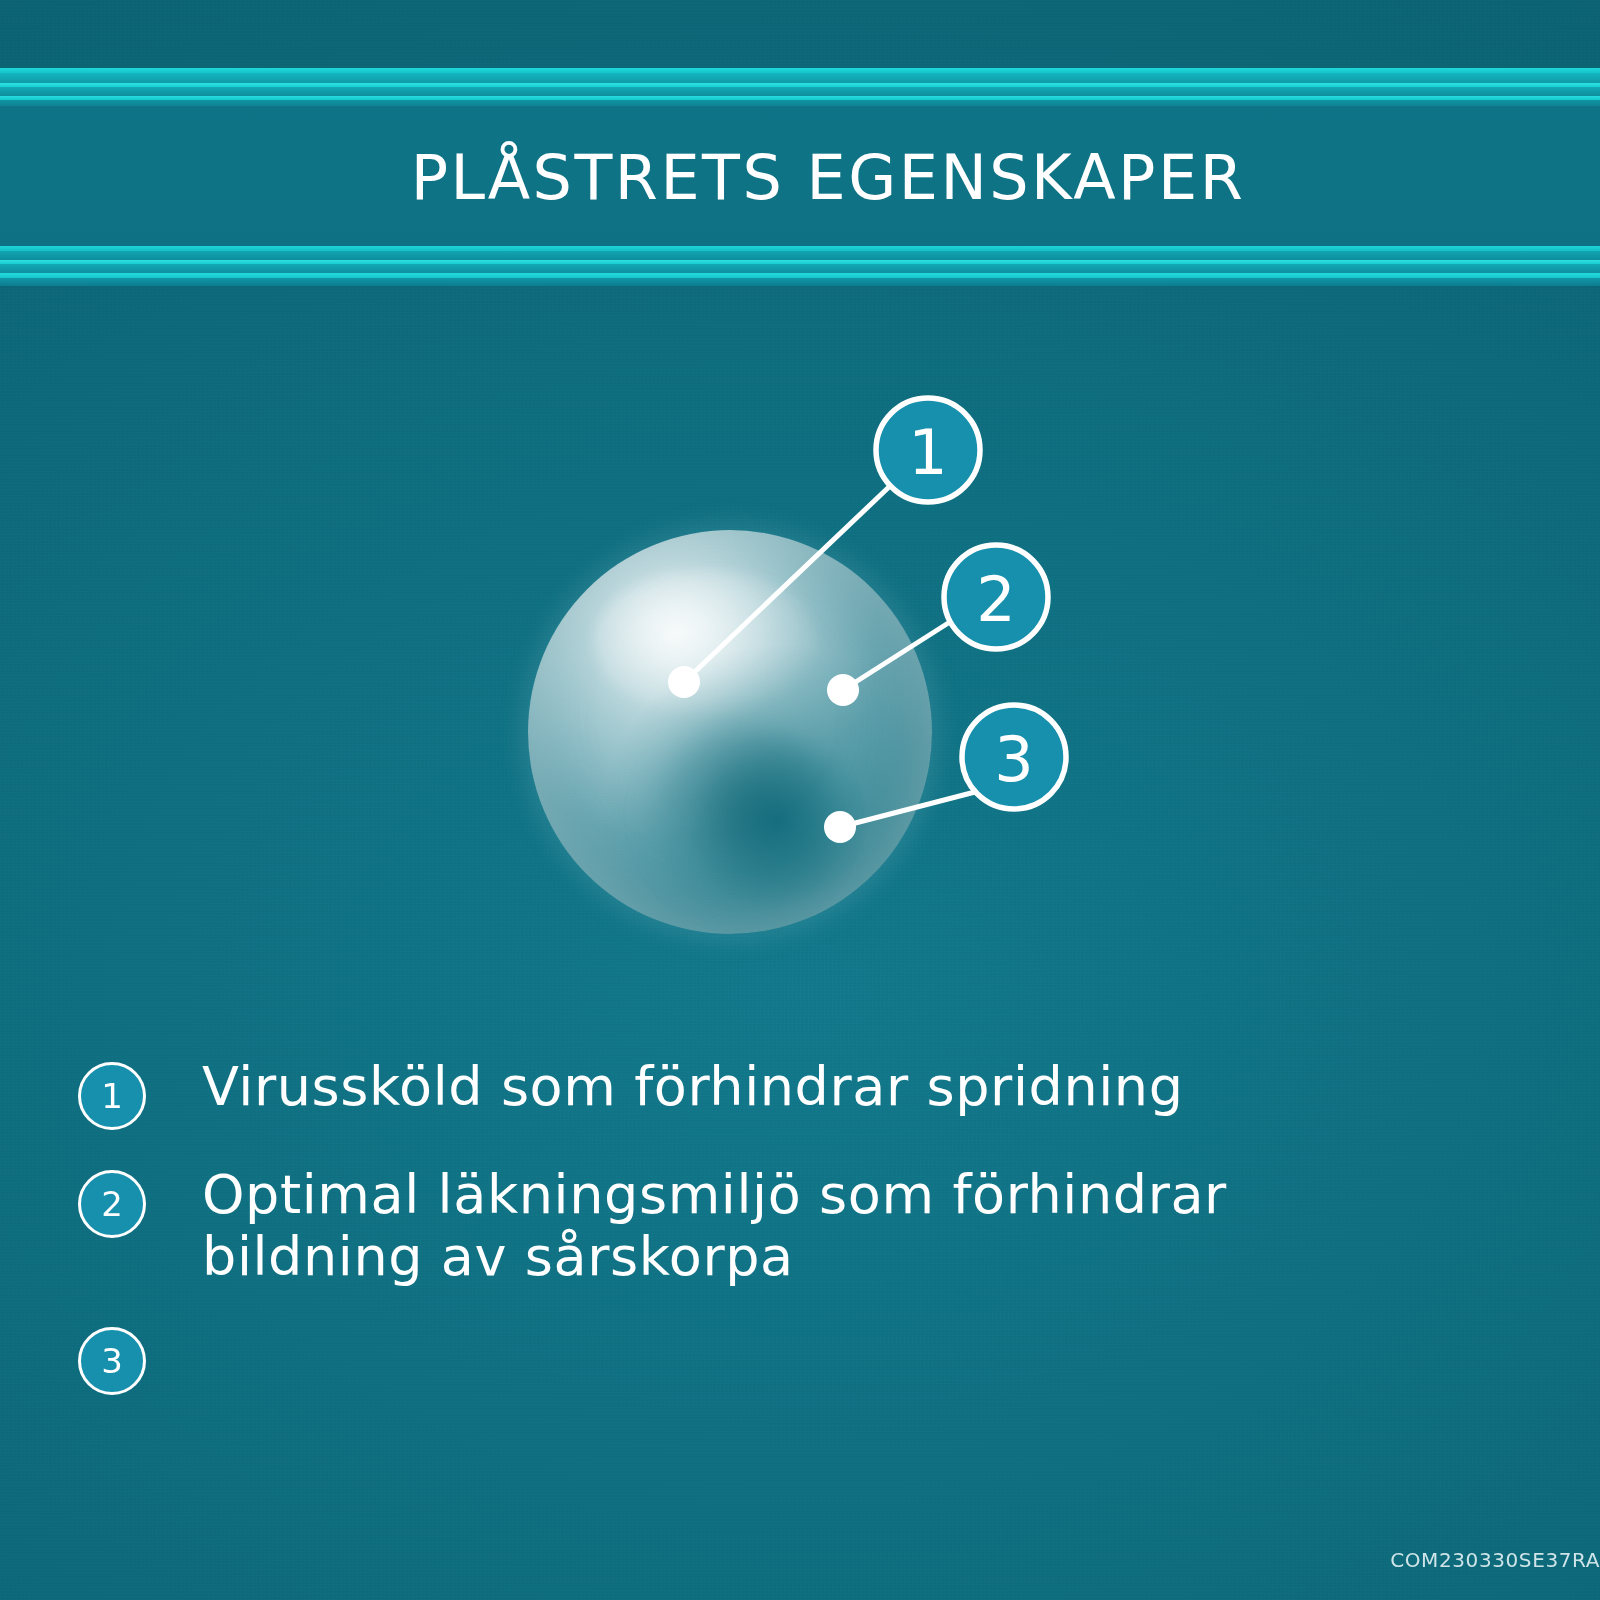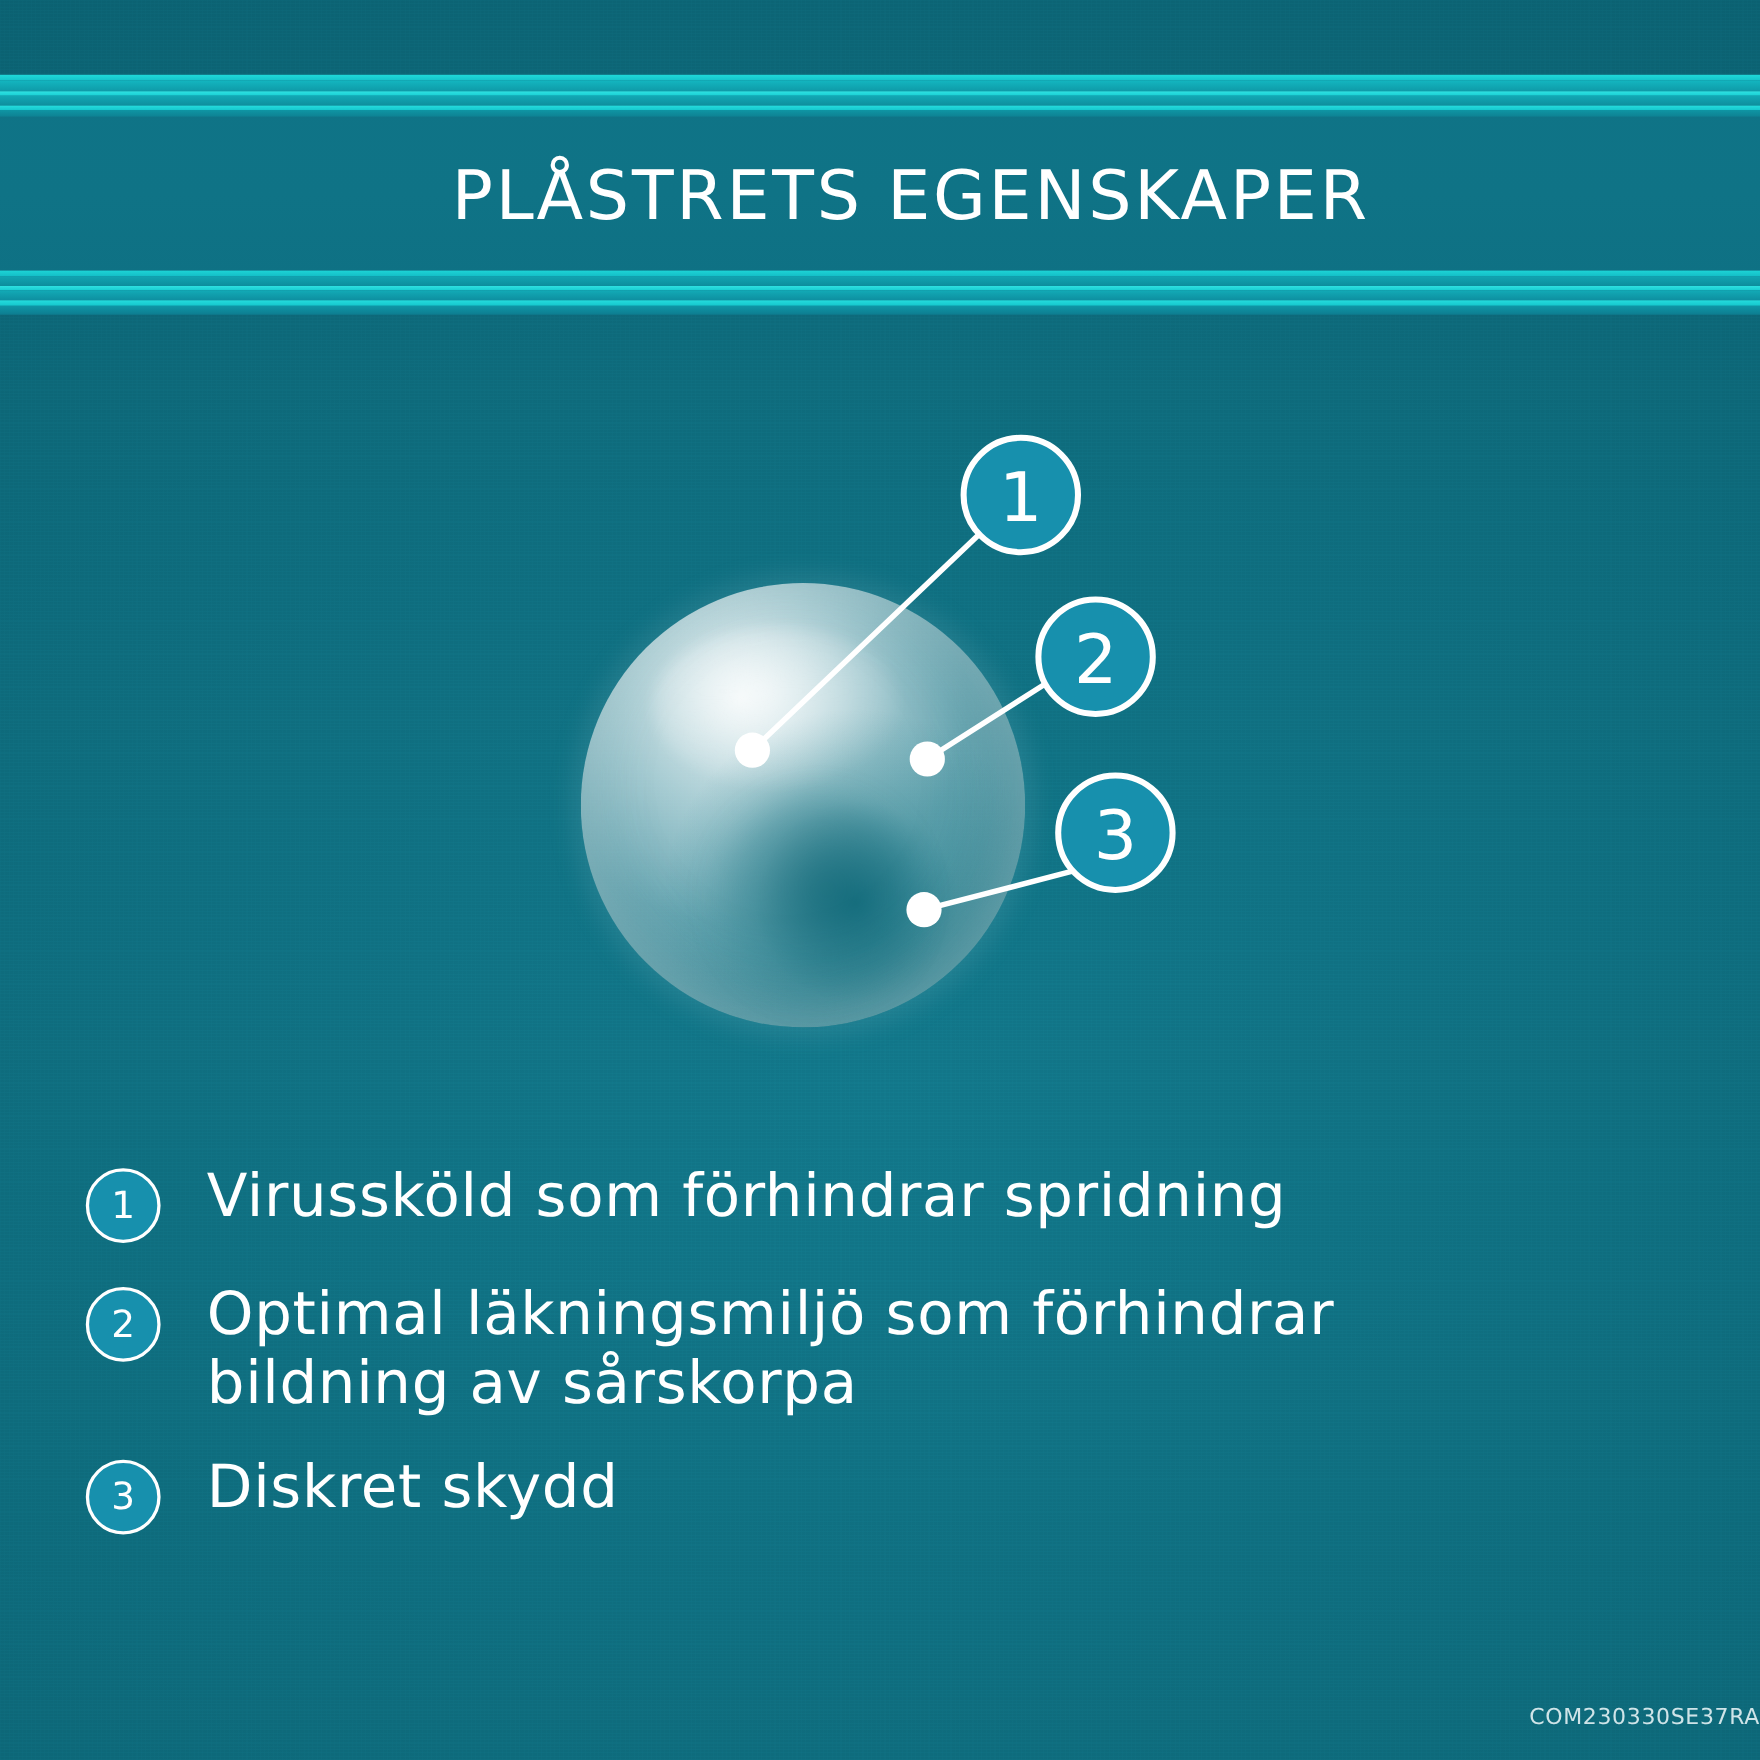"Virussköld som förhindrar spridning" .item-text { margin-left: 42px -> 56px }
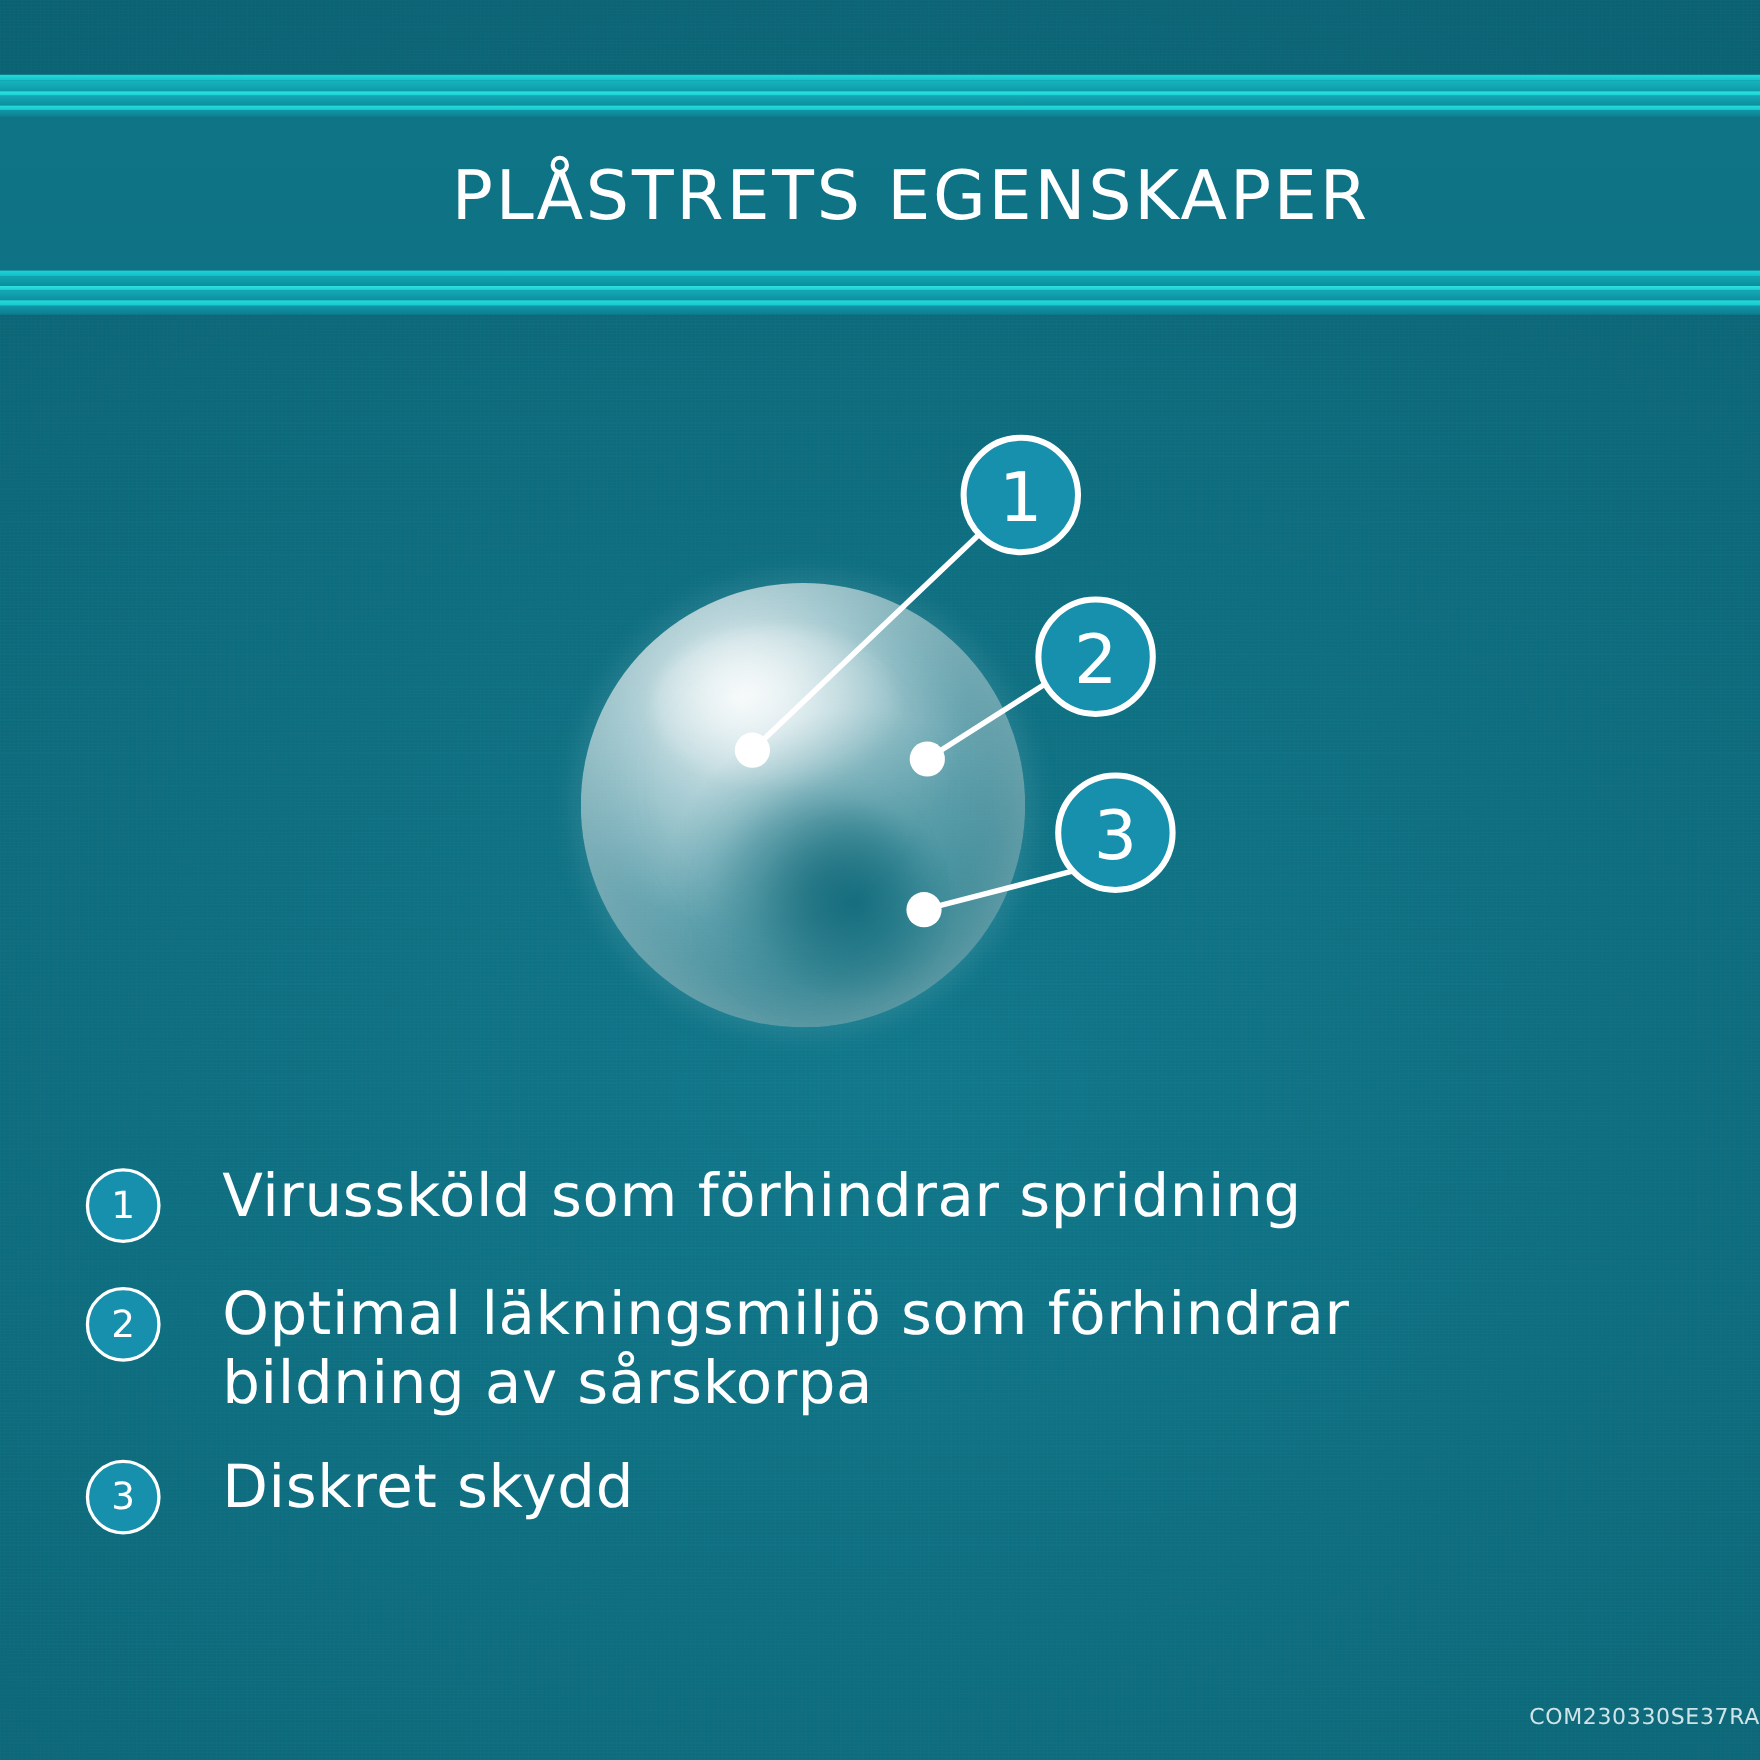"Diskret skydd" div.item-text { html: <div>Diskret skydd</div> -> none }
